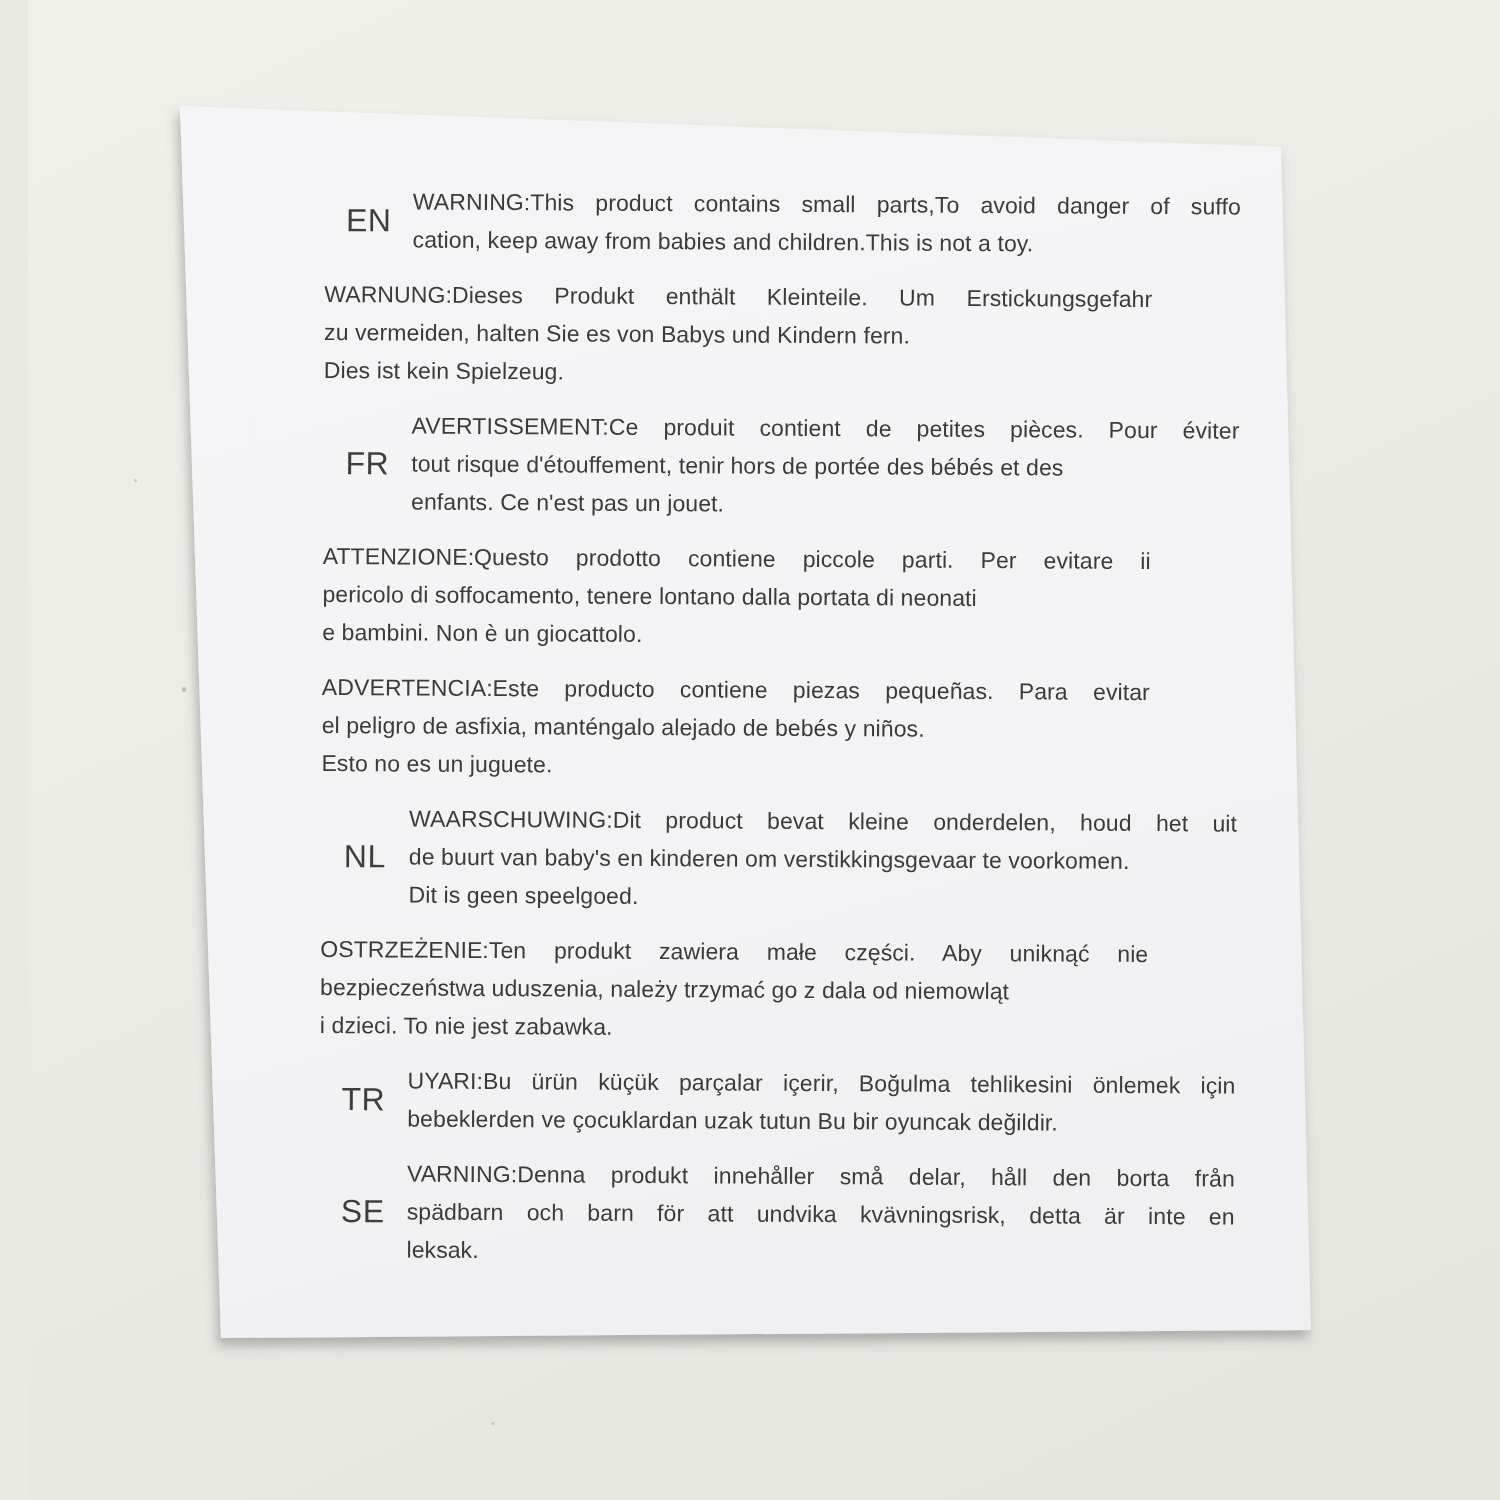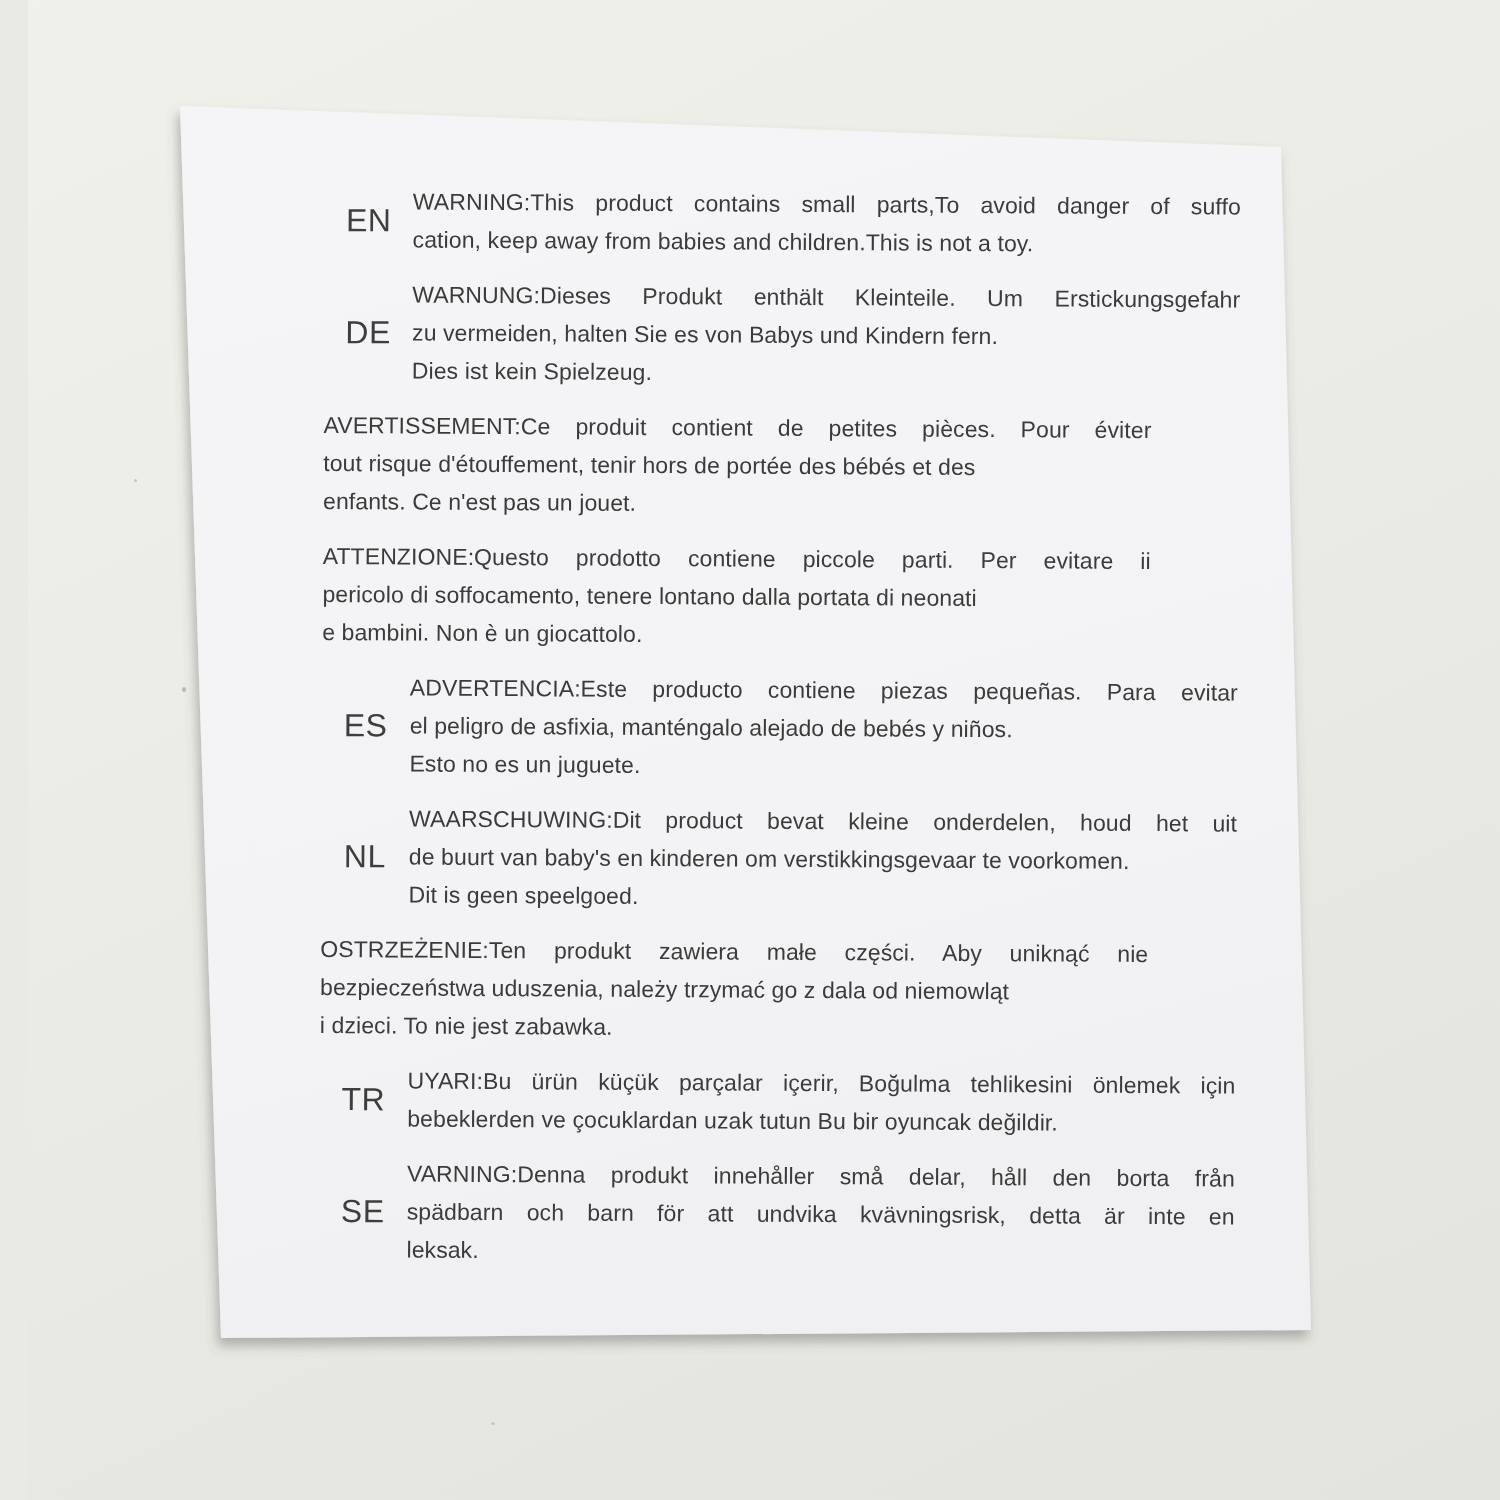"DE" div.code { html: <div>DE</div> -> none }
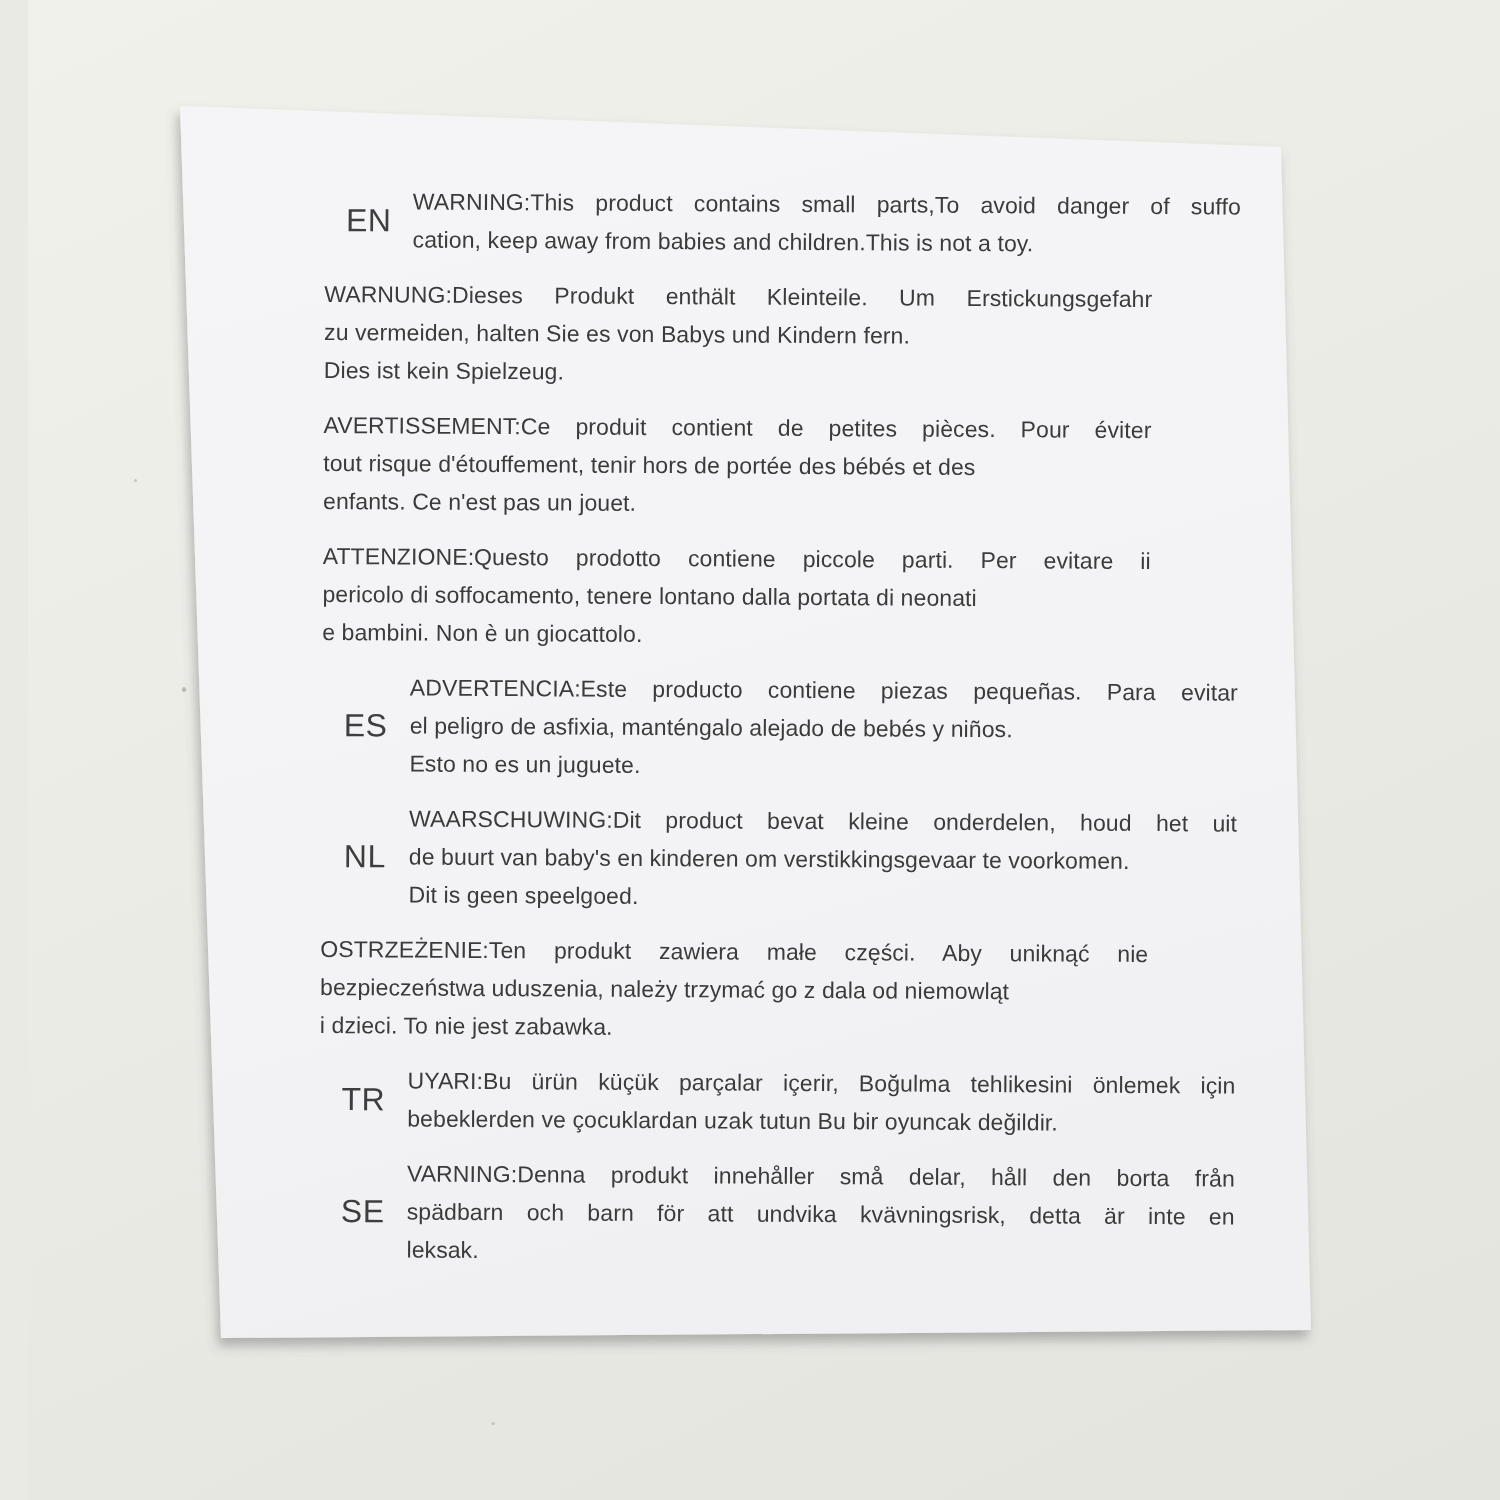"FR" div.code { html: none -> <div>FR</div> }
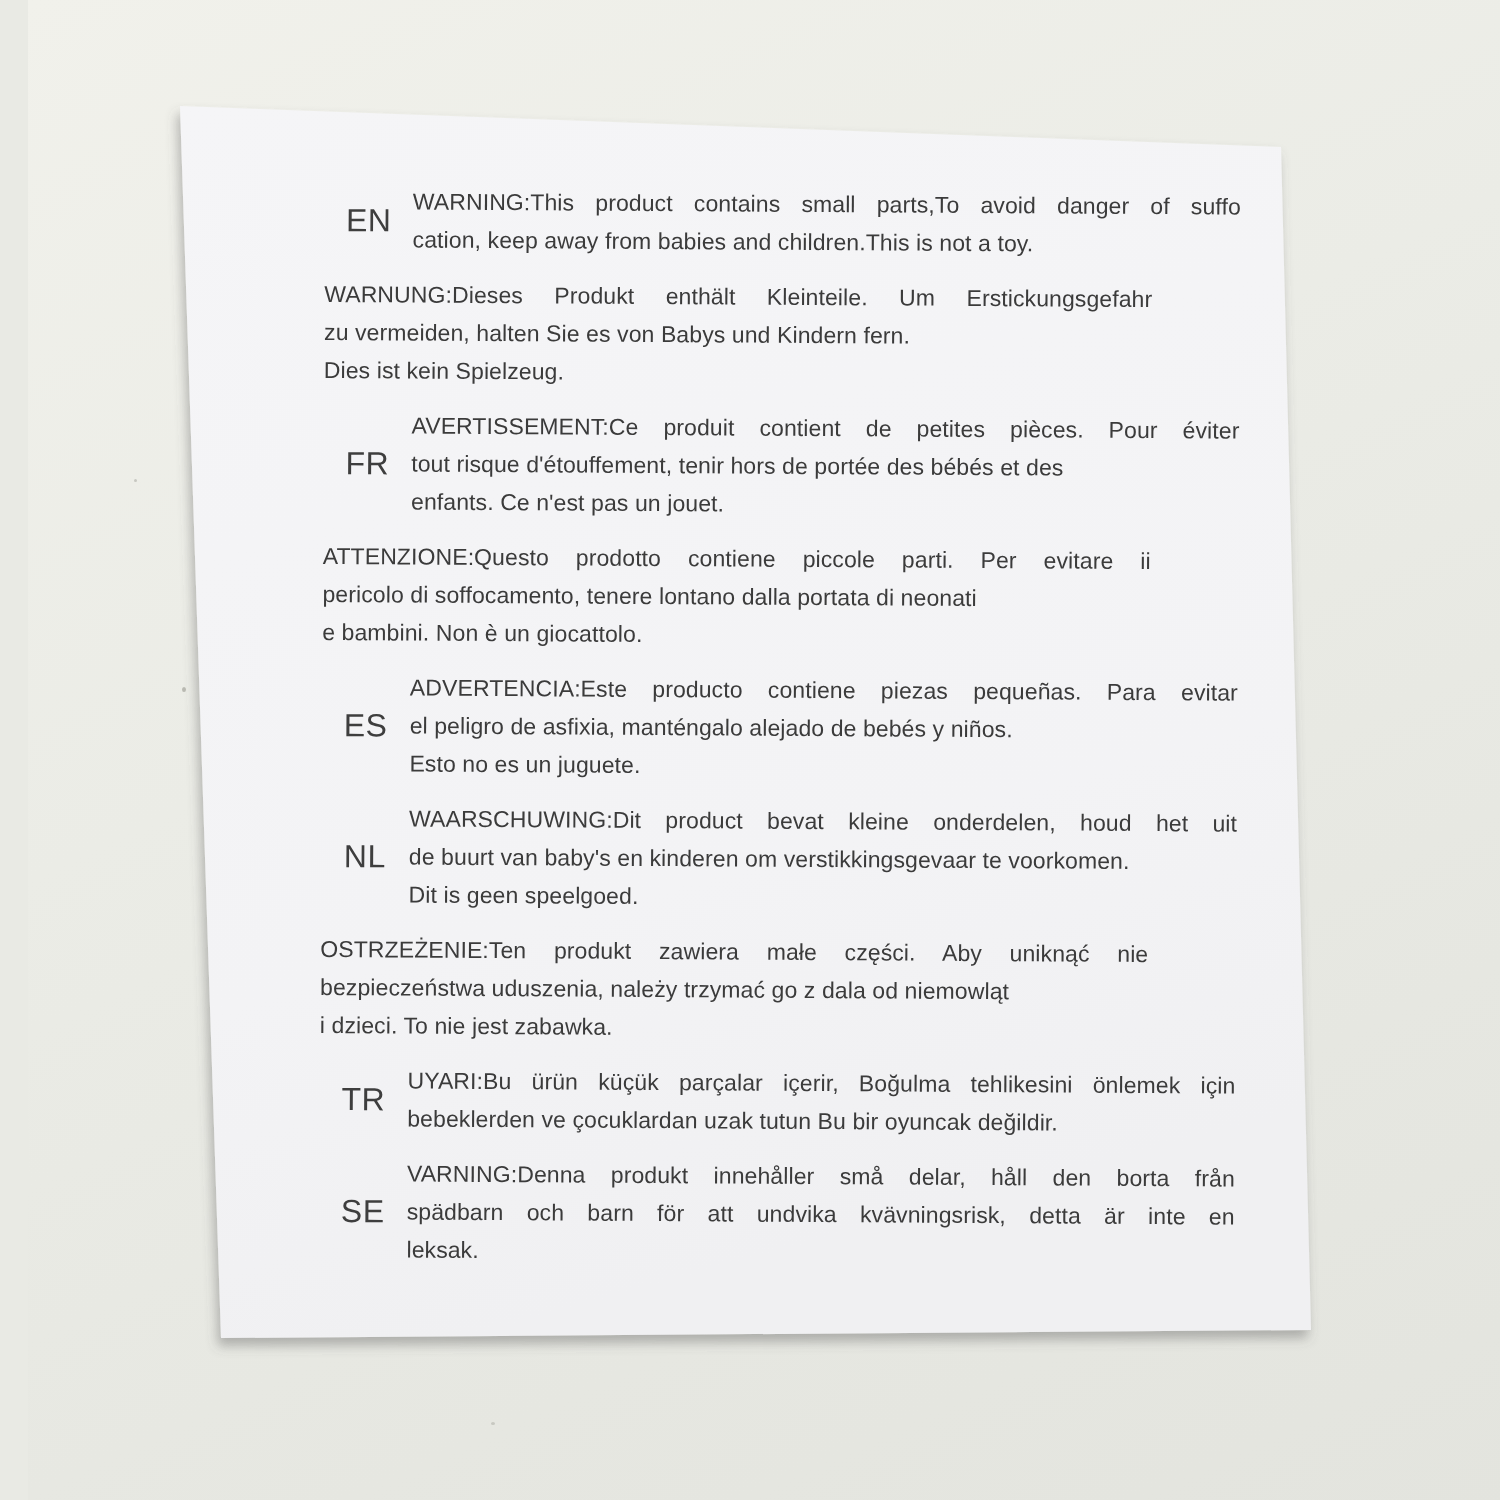"ES" div.code { html: <div>ES</div> -> none }
